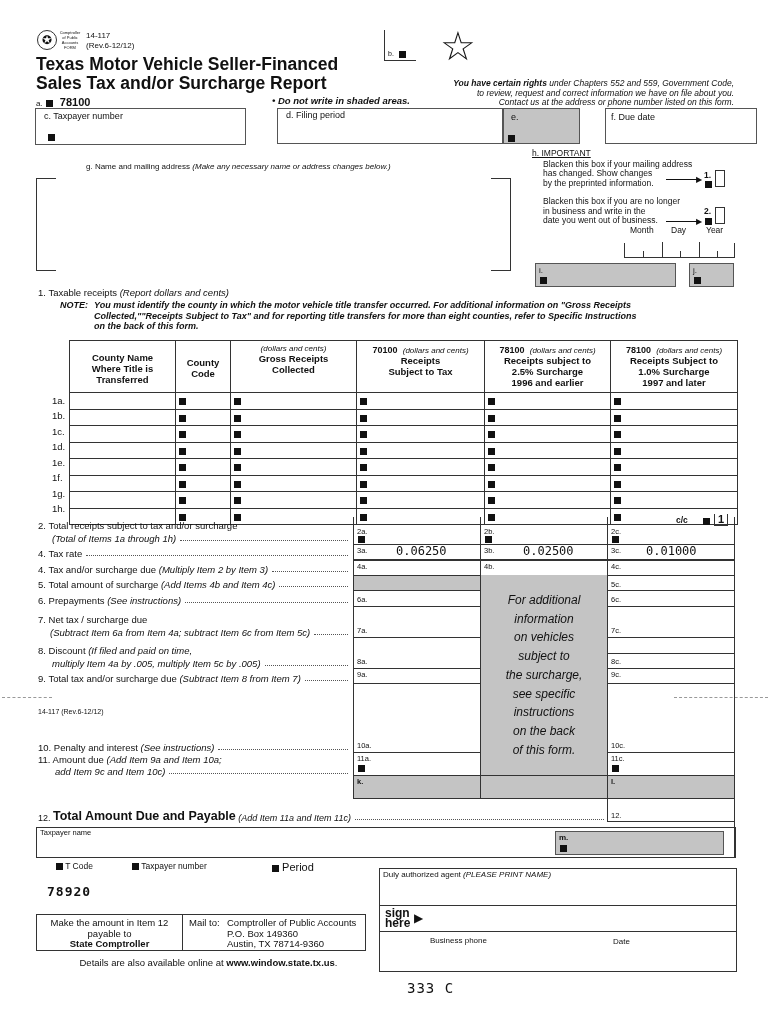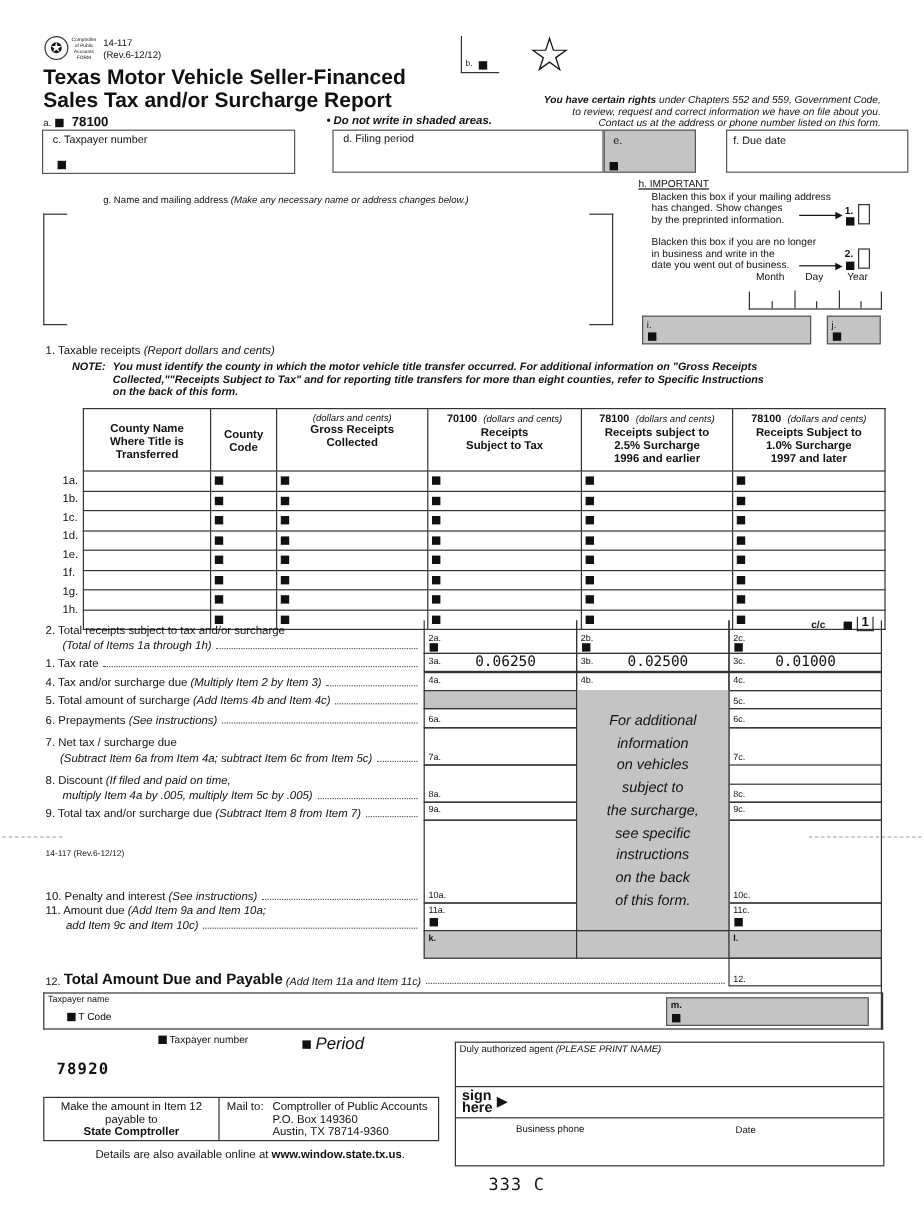"1. Tax rate" span { text: 1 -> 4 }
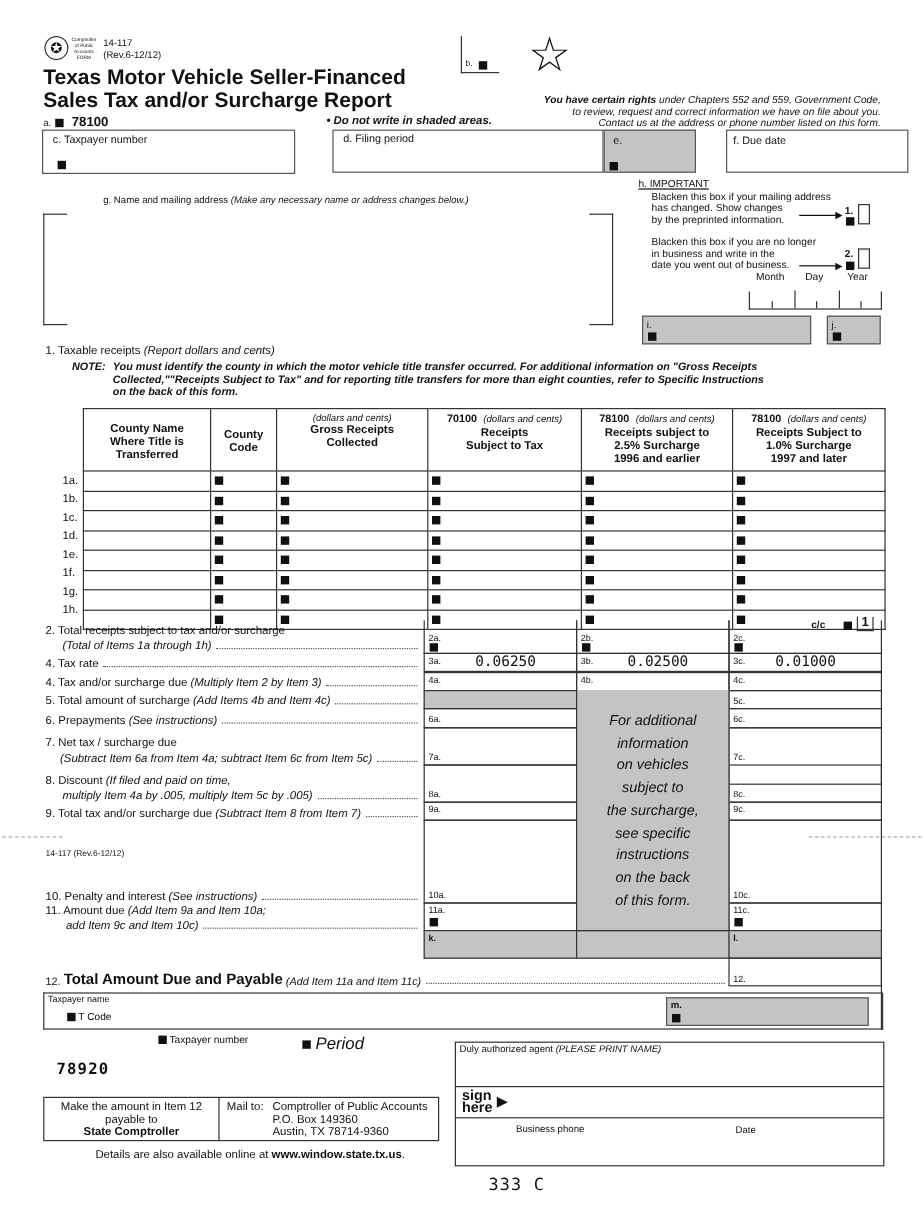"T Code" div.abs { top: 842px -> 861px }
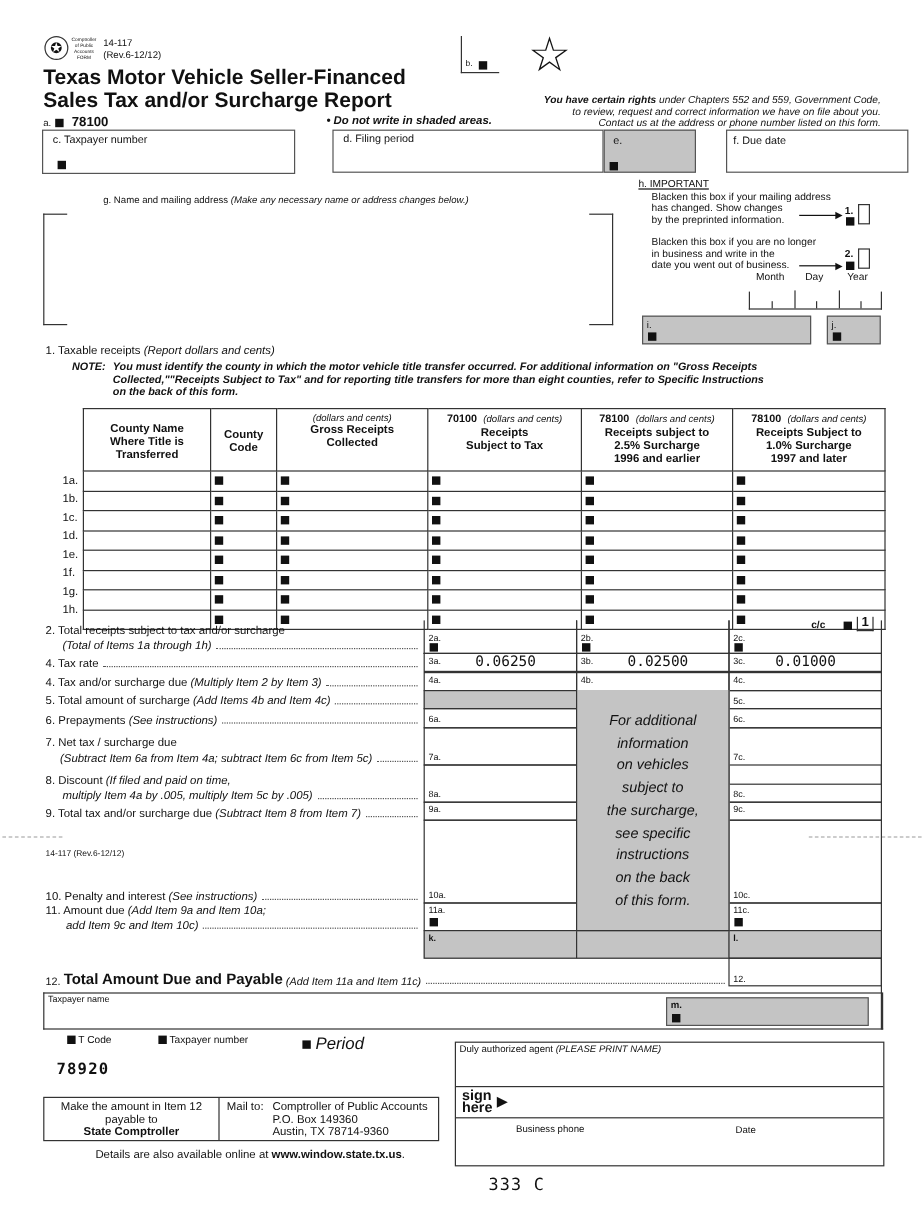"Period" div.abs { font-size: 14px -> 11px; font-style: italic -> none; left: 252px -> 272px }
